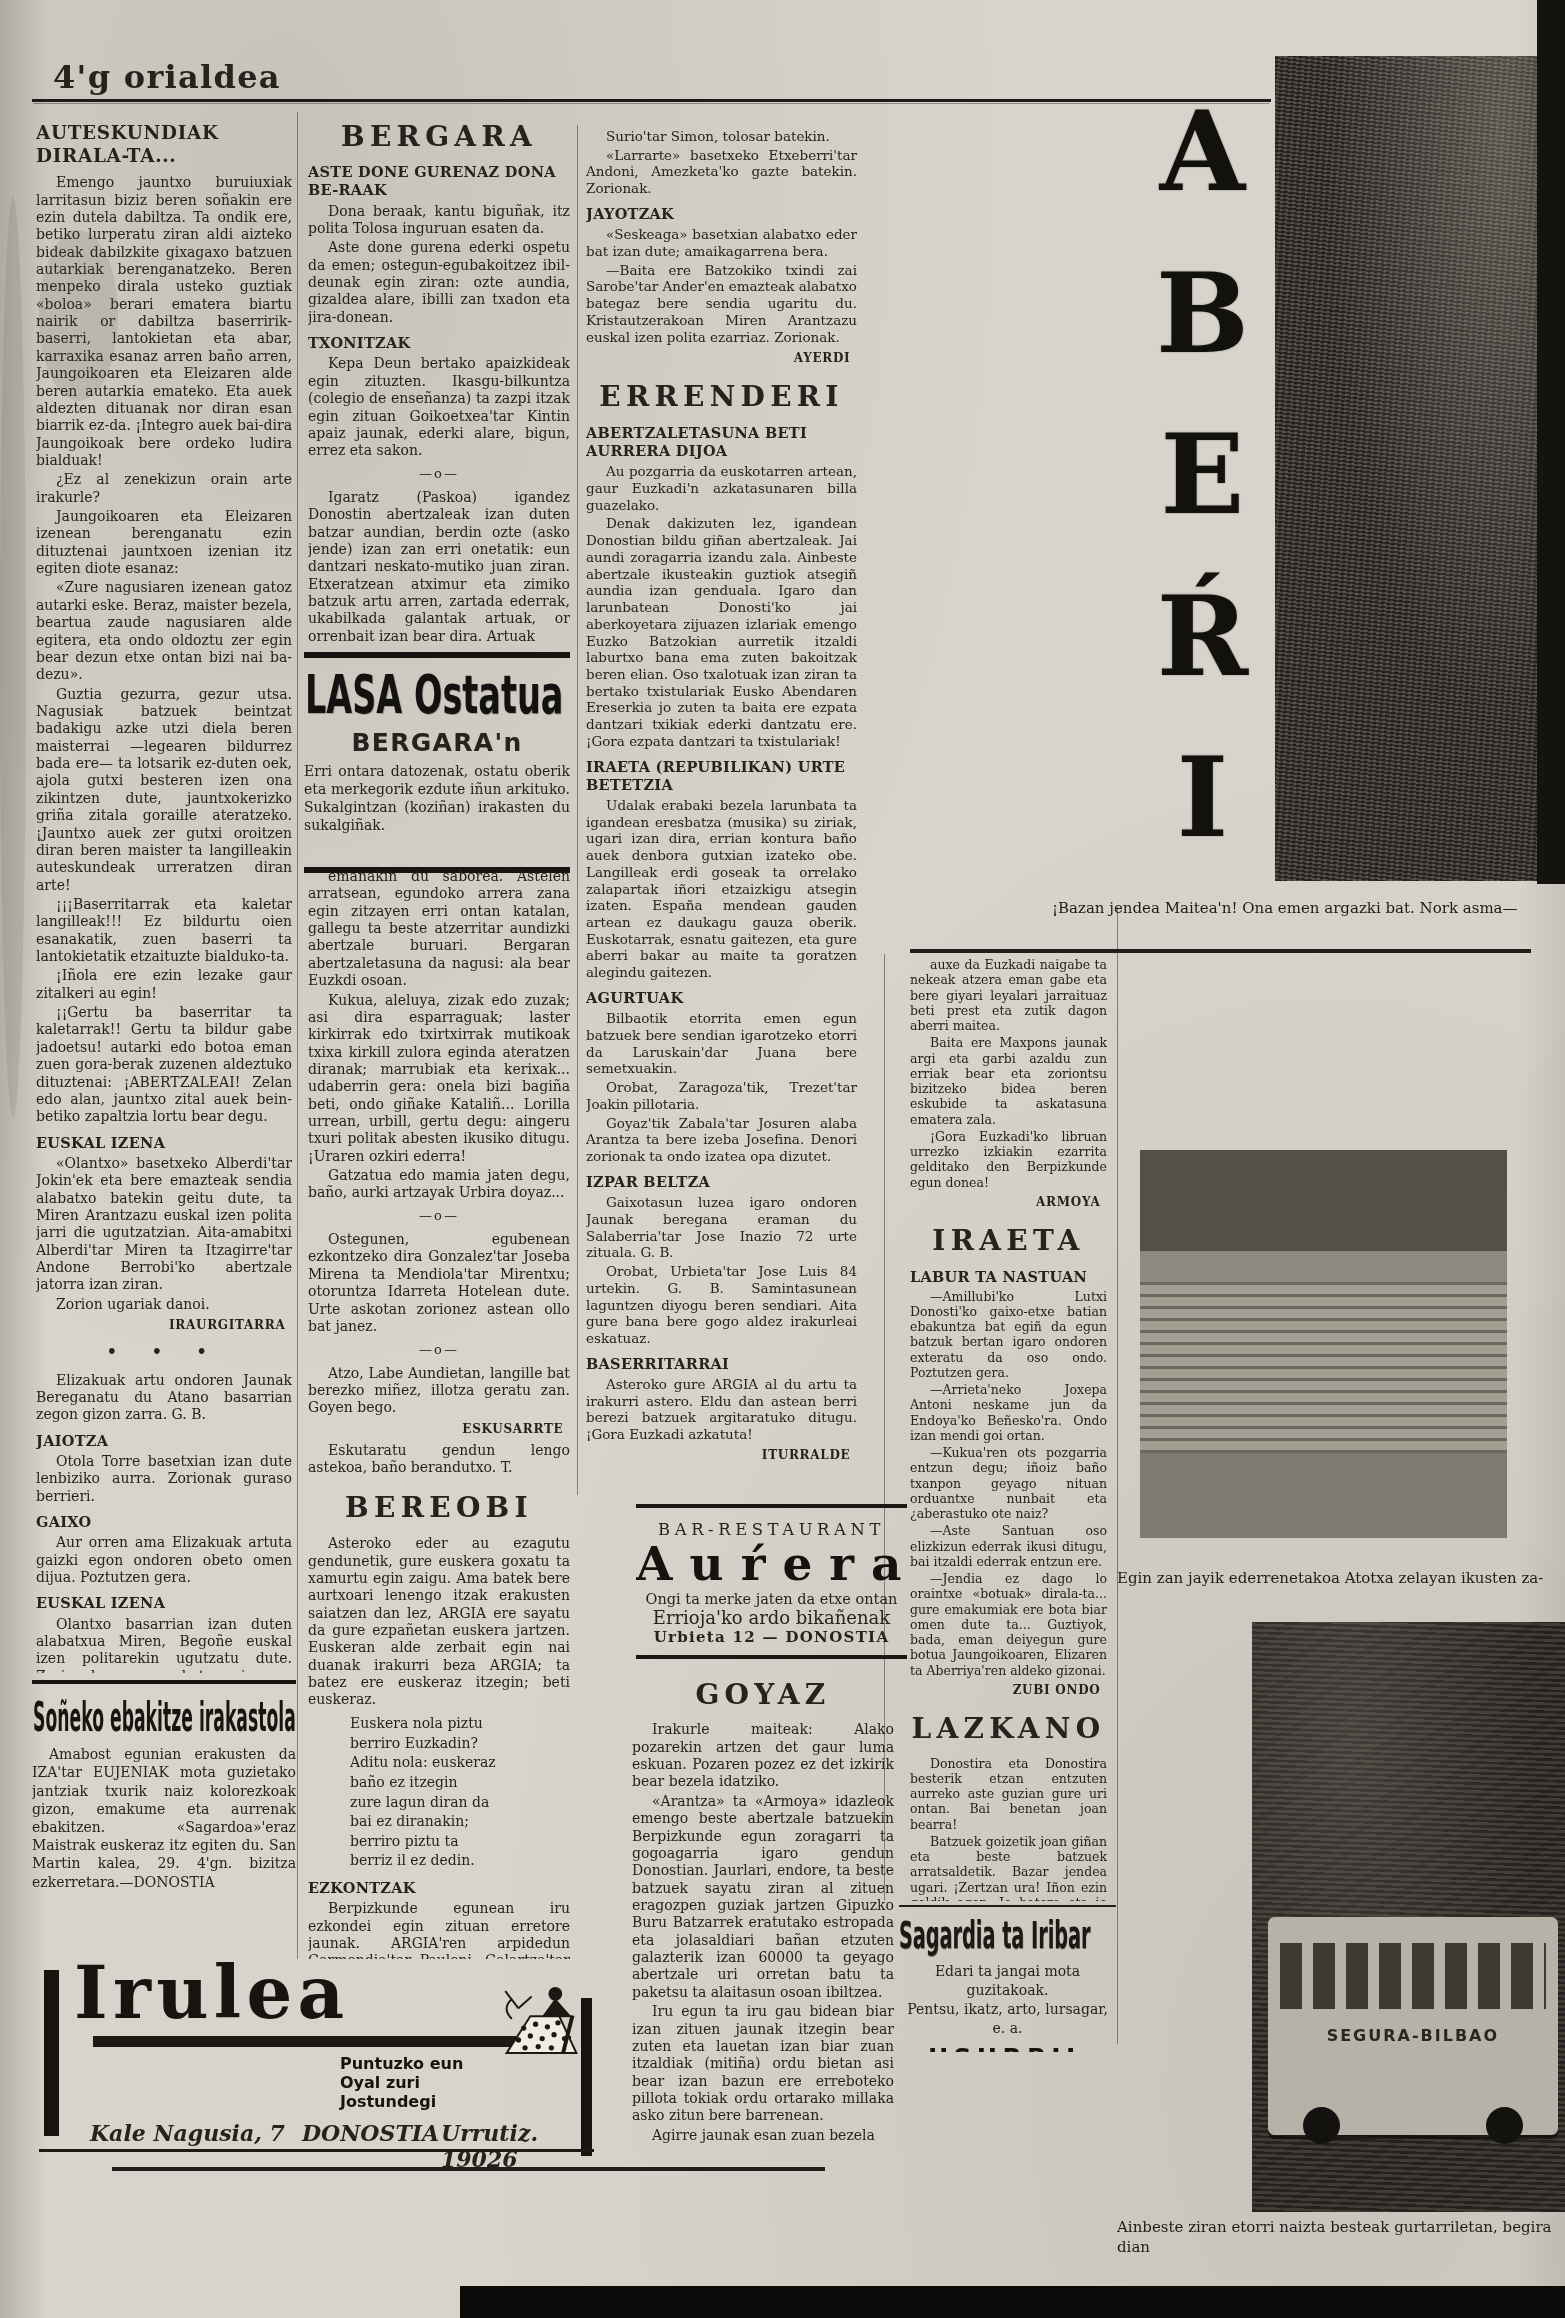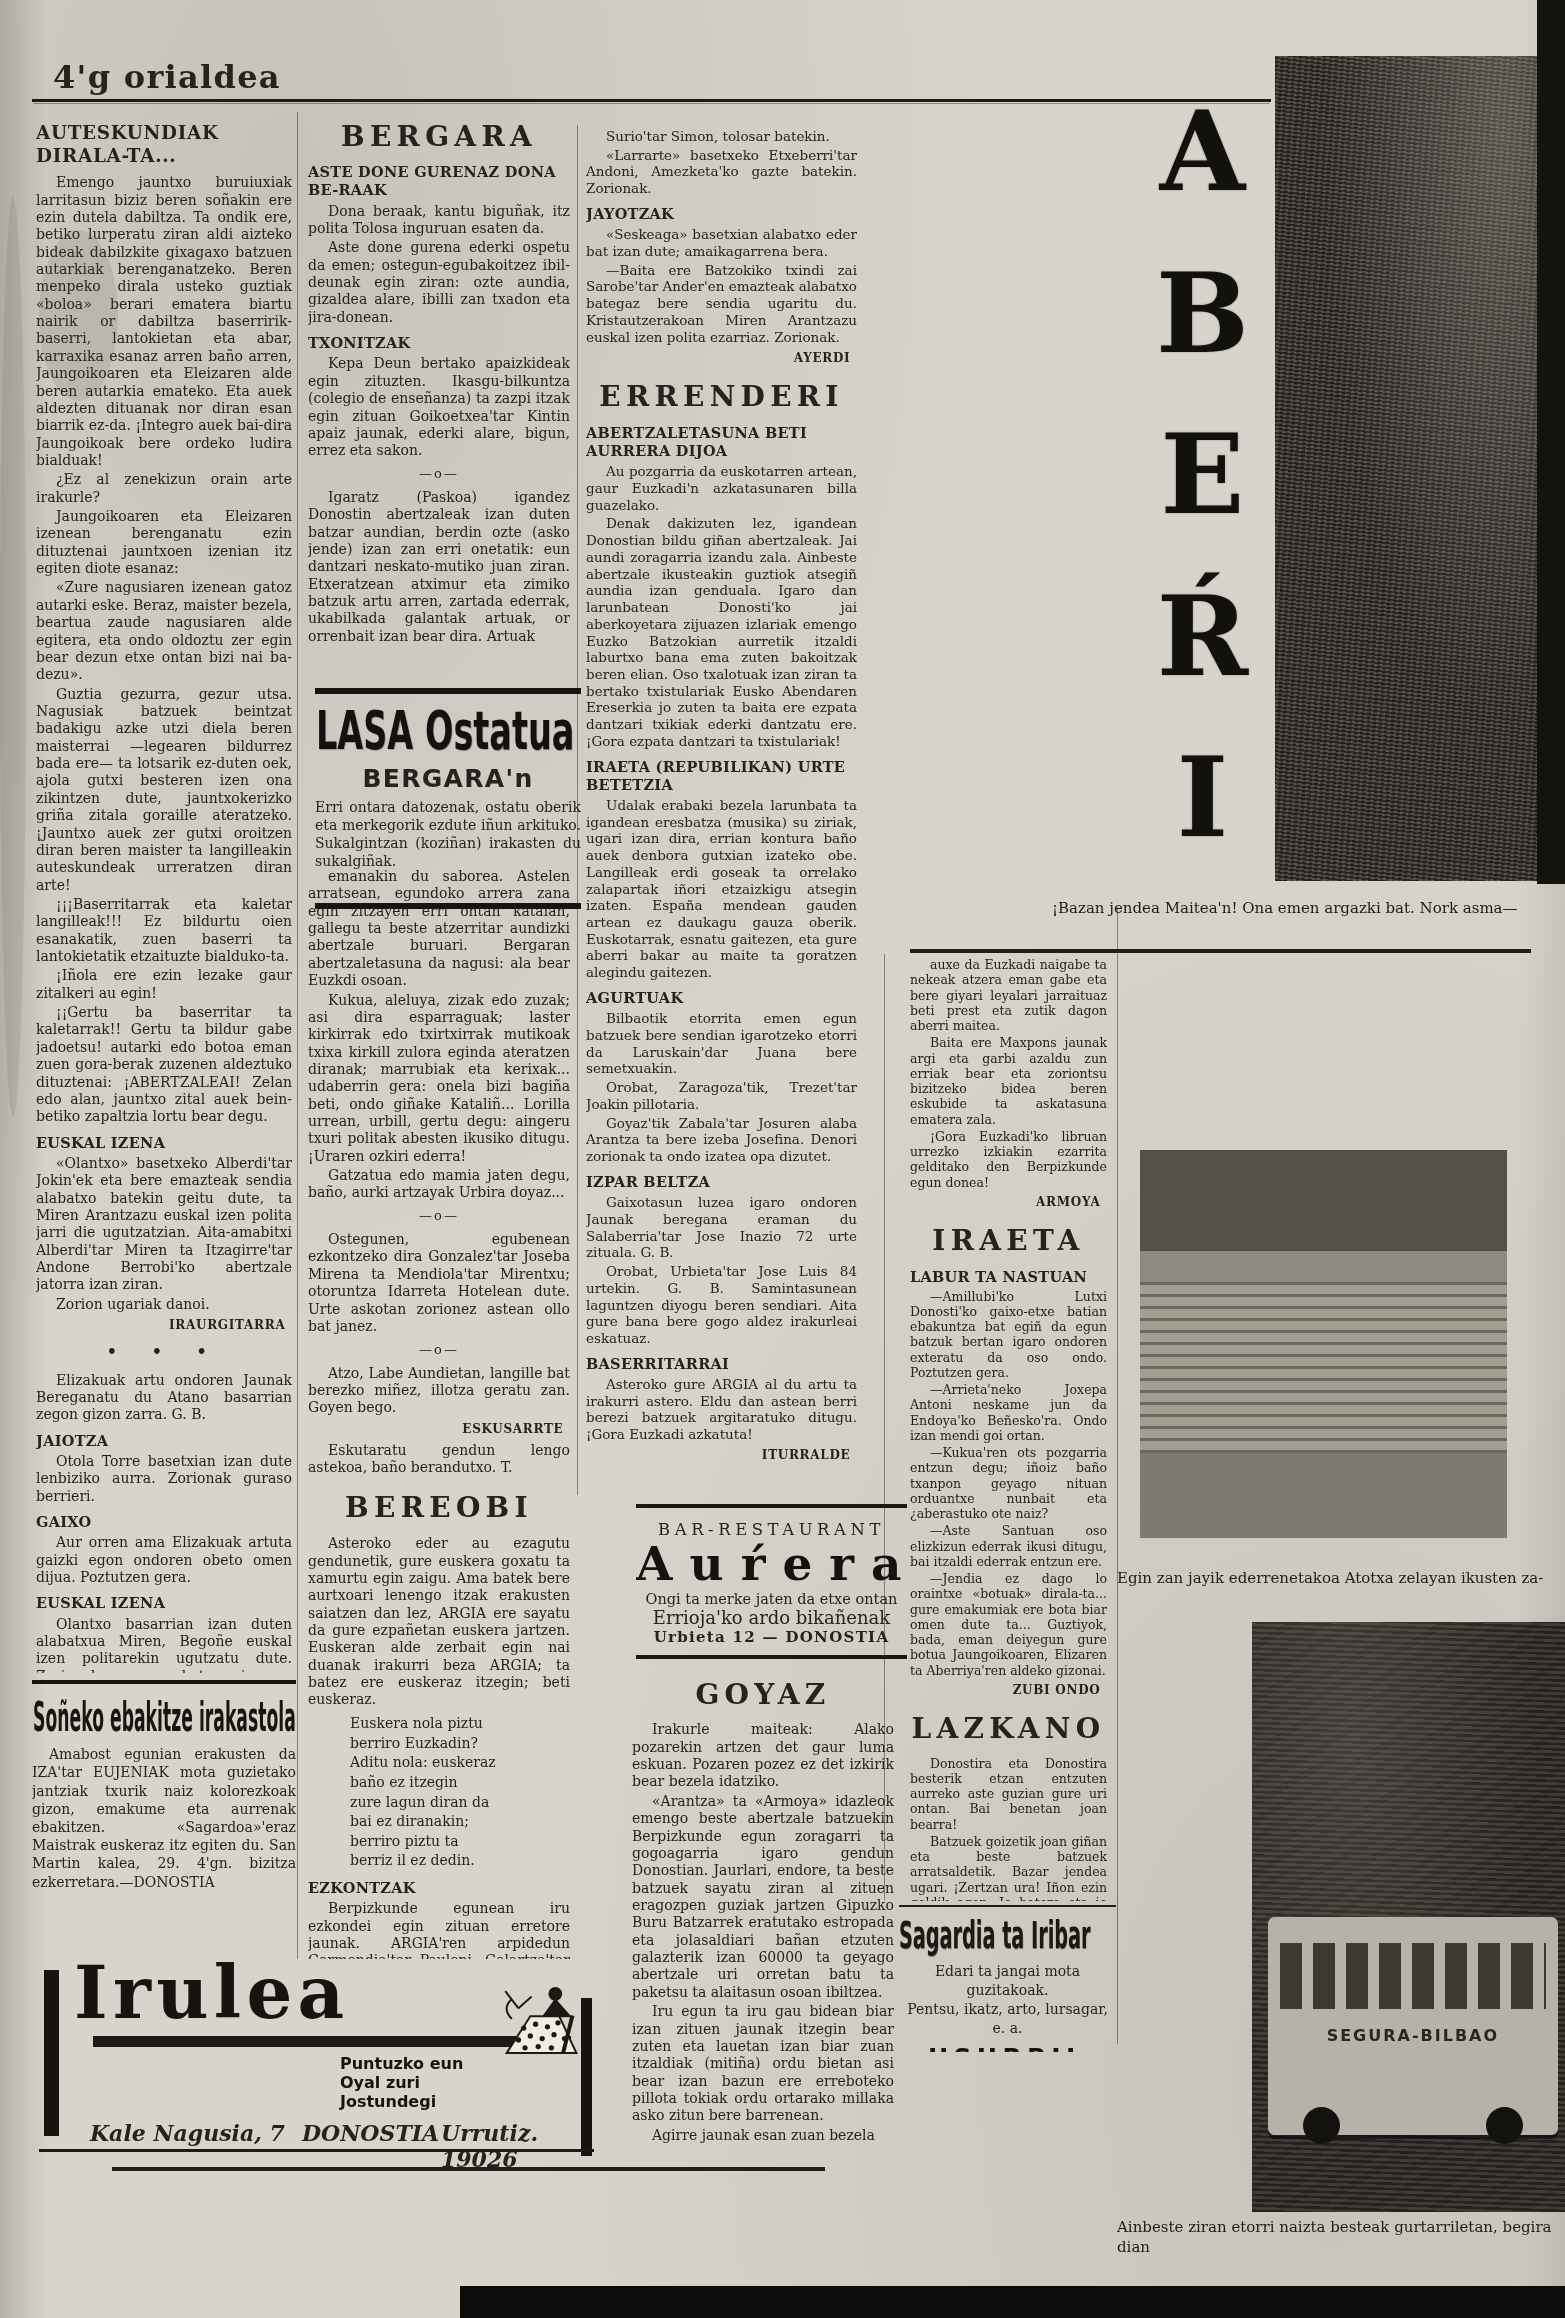"LASA Ostatua" .ad-lasa { margin-left: 11px -> none; top: 688px -> 652px }
